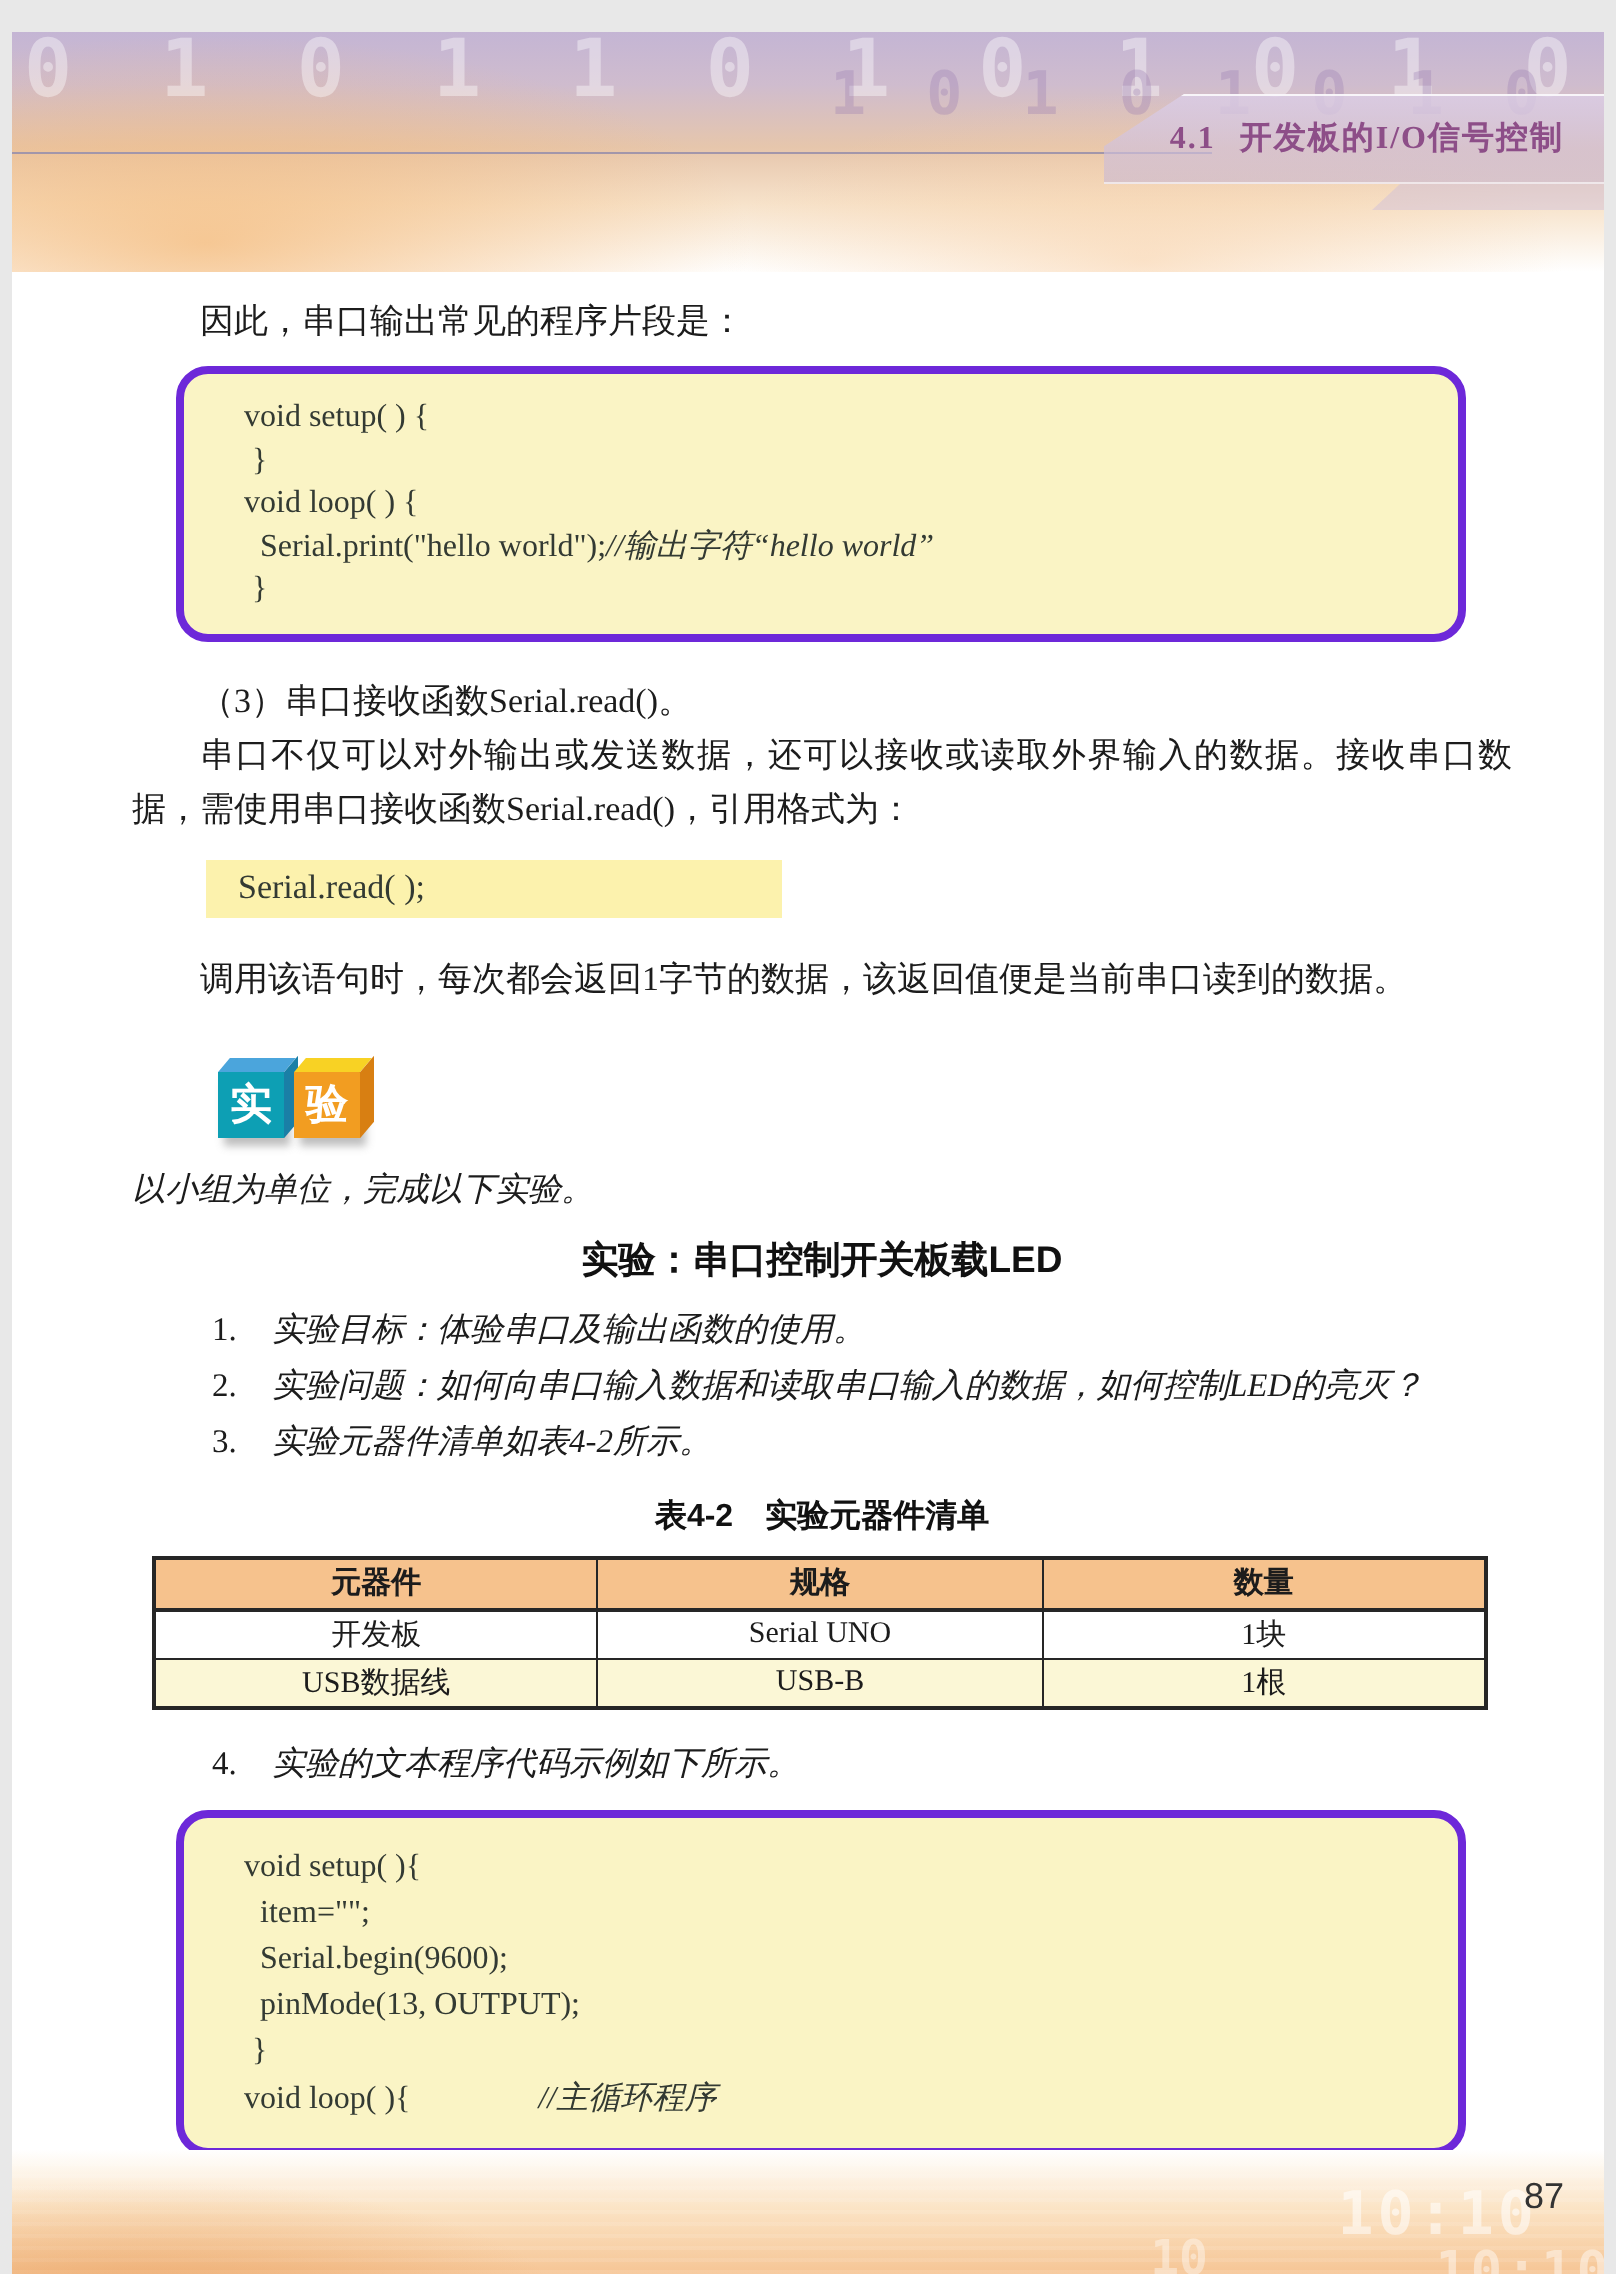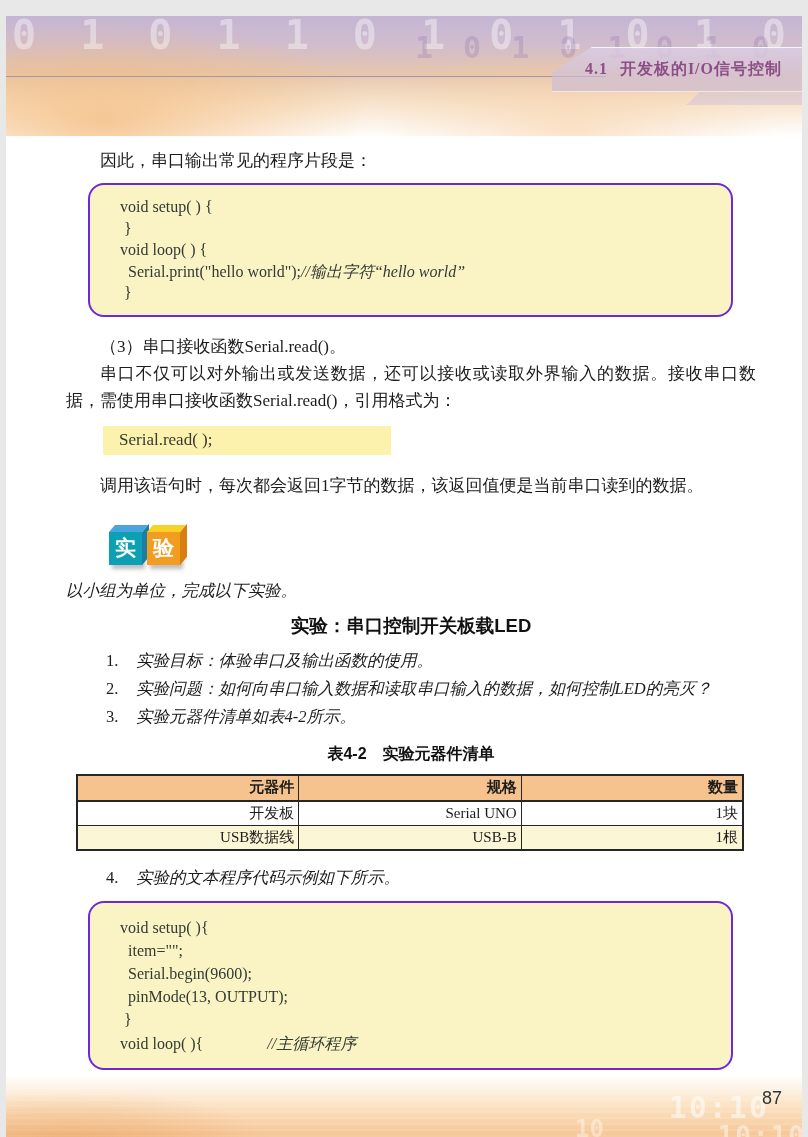"void setup( ) {" .code-box { border: 2px solid #6d28d9 -> 4px solid #6d28d9 }
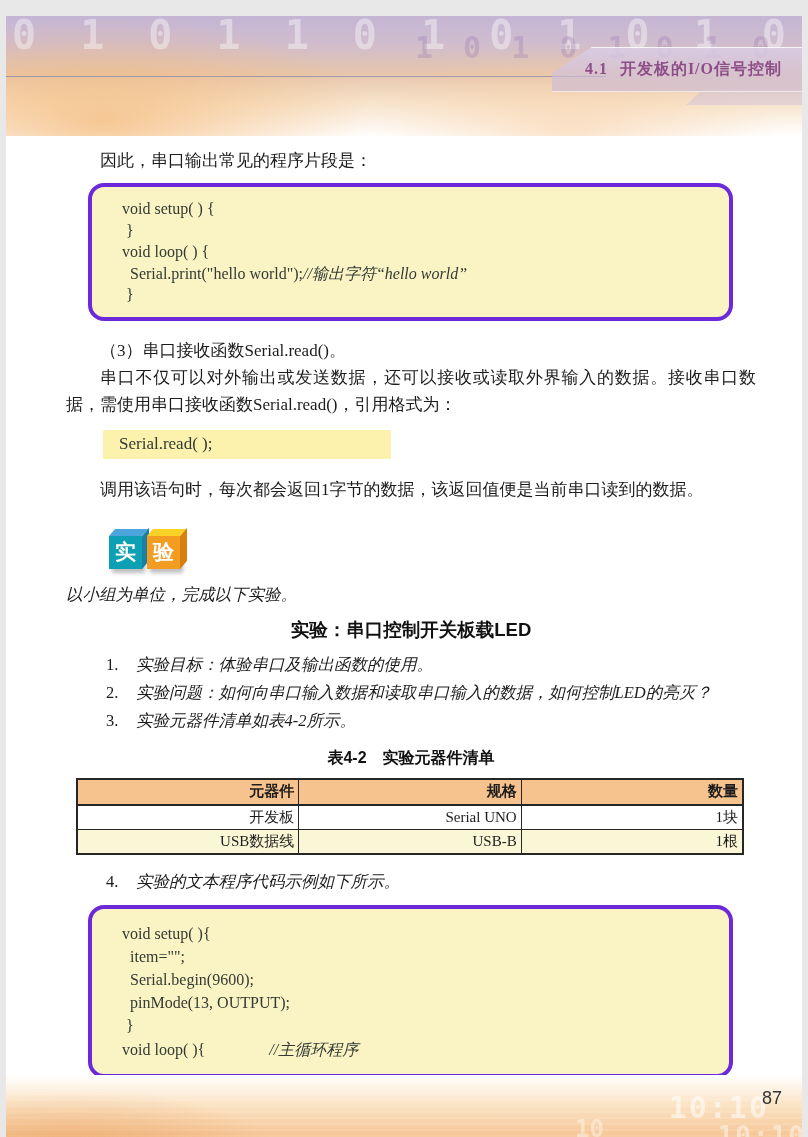"元器件" table.parts th, table.parts td { text-align: right -> center }
